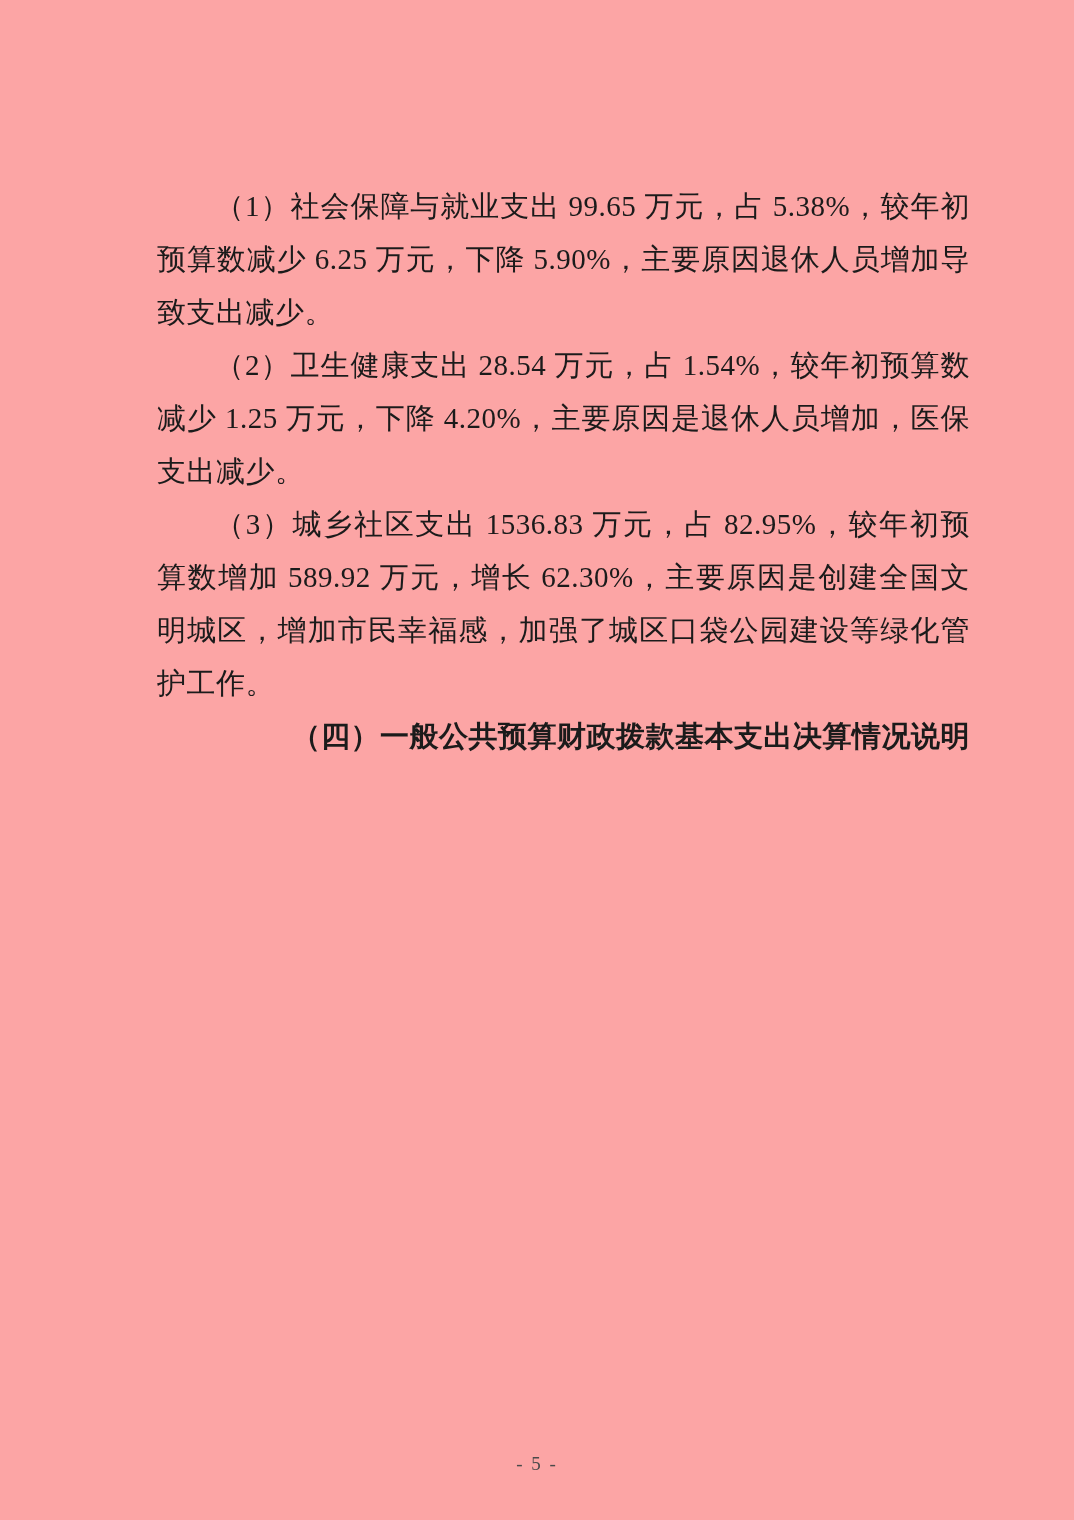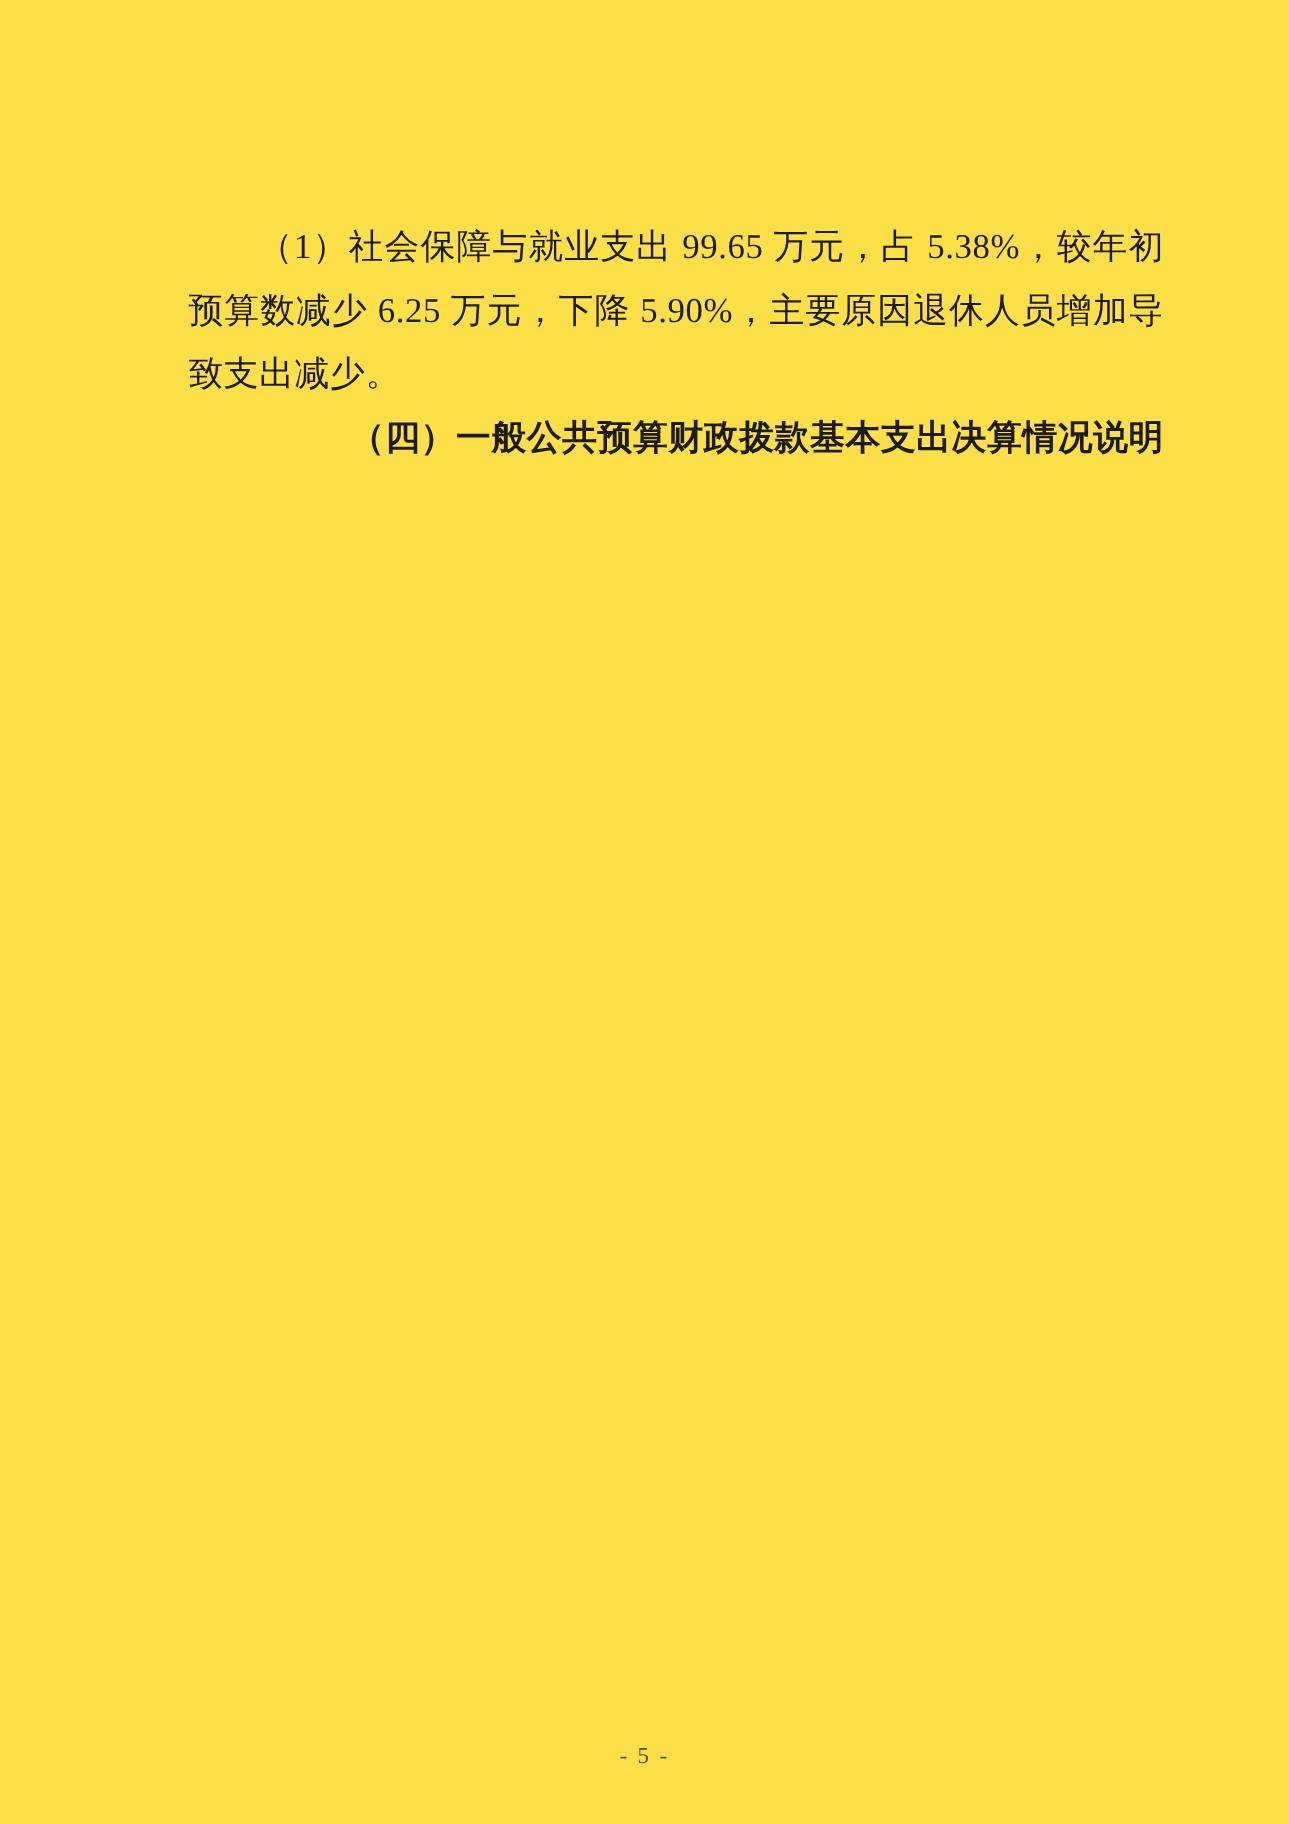"（1）社会保障与就业支出 99.65 万元，占 5.38%，较年初预算数减少" .page { background: #fde047 -> #fca5a5 }
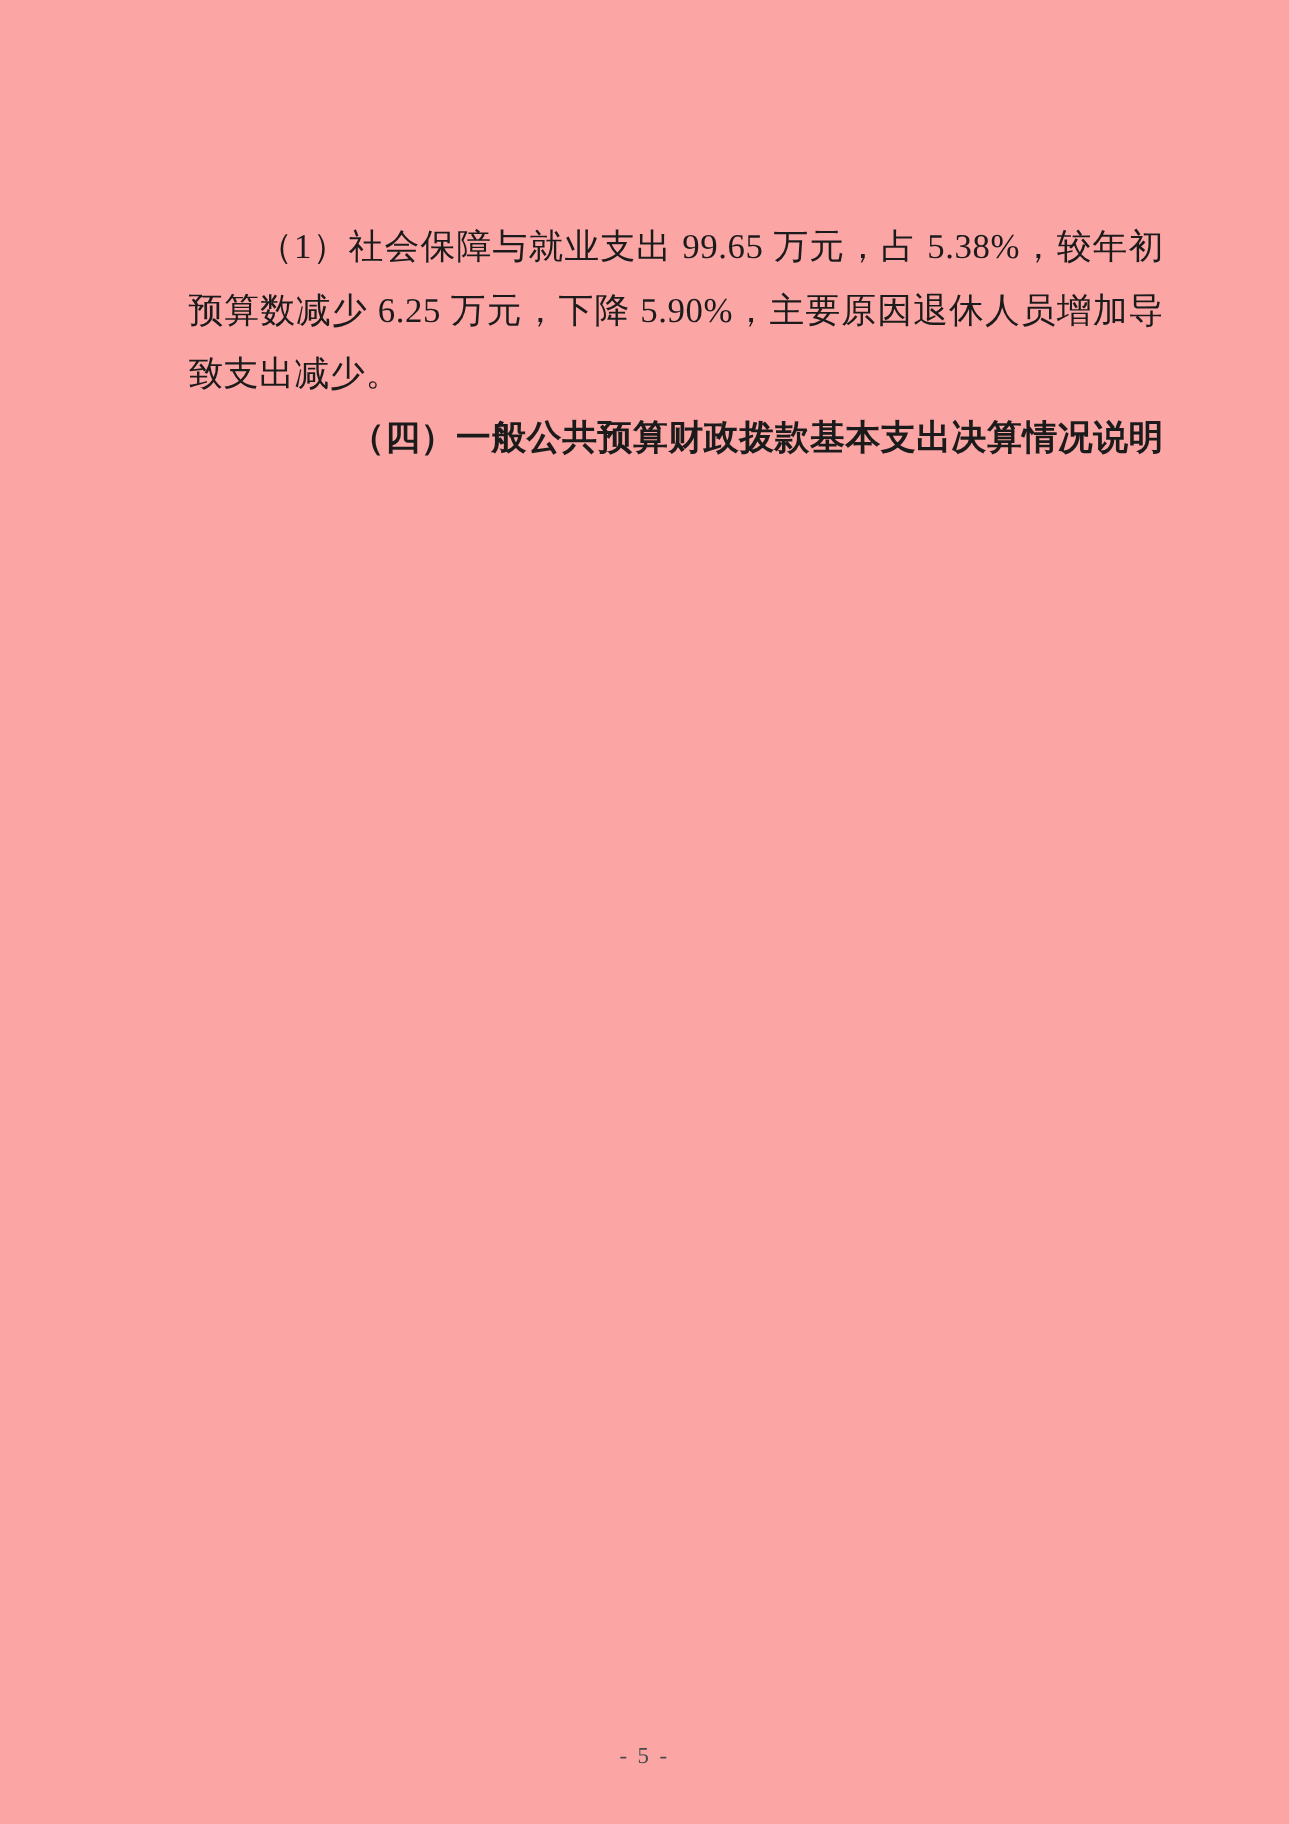"（2）卫生健康支出 28.54 万元，占 1.54%，较年初预算数减少 1.25" p.para { html: none -> <p>（2）卫生健康支出 28.54 万元，占 1.54%，较年初预算数减少 1.25 万元，下降 4.20%，主要原因是退休人员增加，医保支出减少。</p> }
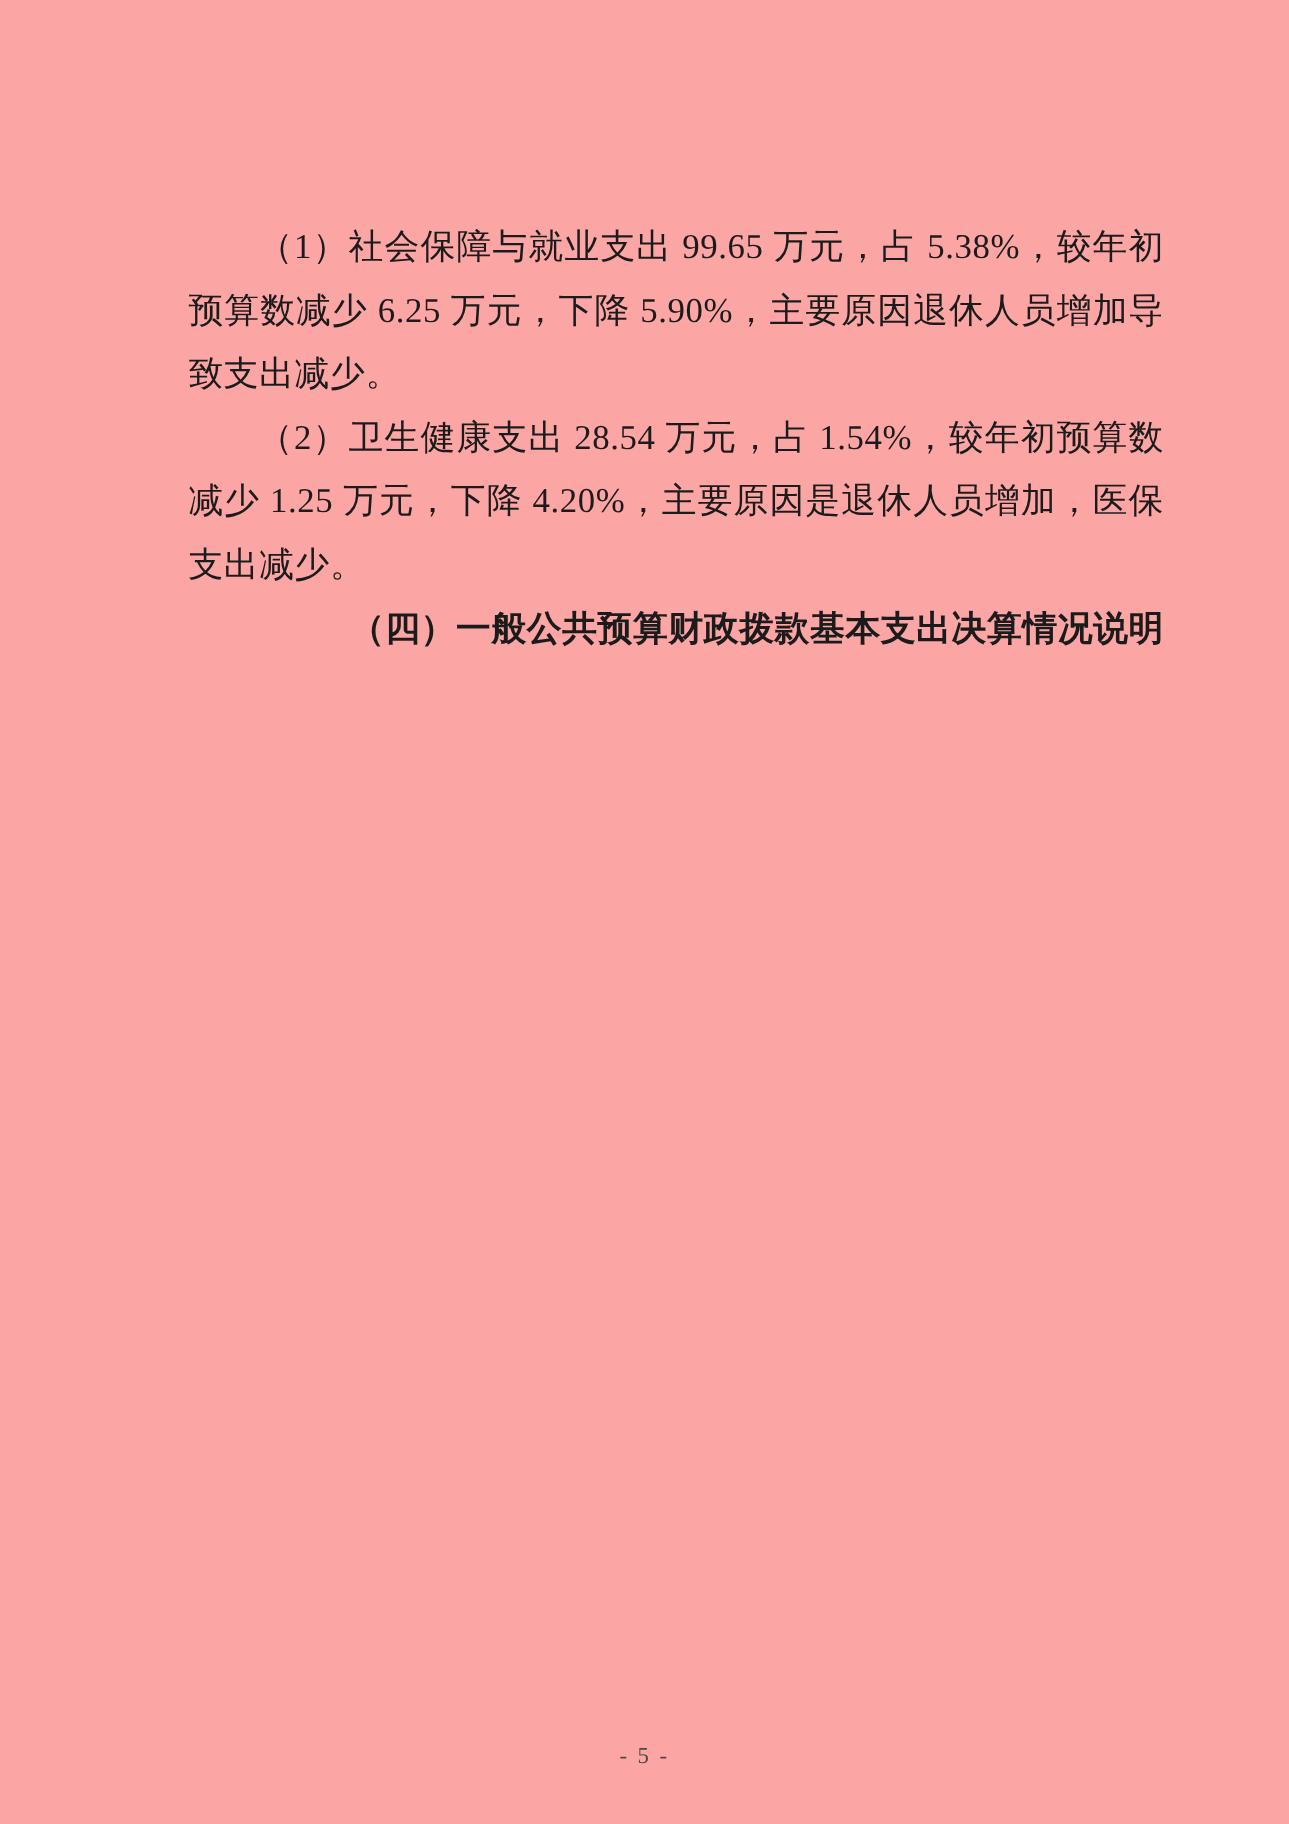"（3）城乡社区支出 1536.83 万元，占 82.95%，较年初预算数增加" p.para { html: none -> <p>（3）城乡社区支出 1536.83 万元，占 82.95%，较年初预算数增加 589.92 万元，增长 62.30%，主要原因是创建全国文明城区，增加市民幸福感，加强了城区口袋公园建设等绿化管护工作。</p> }
